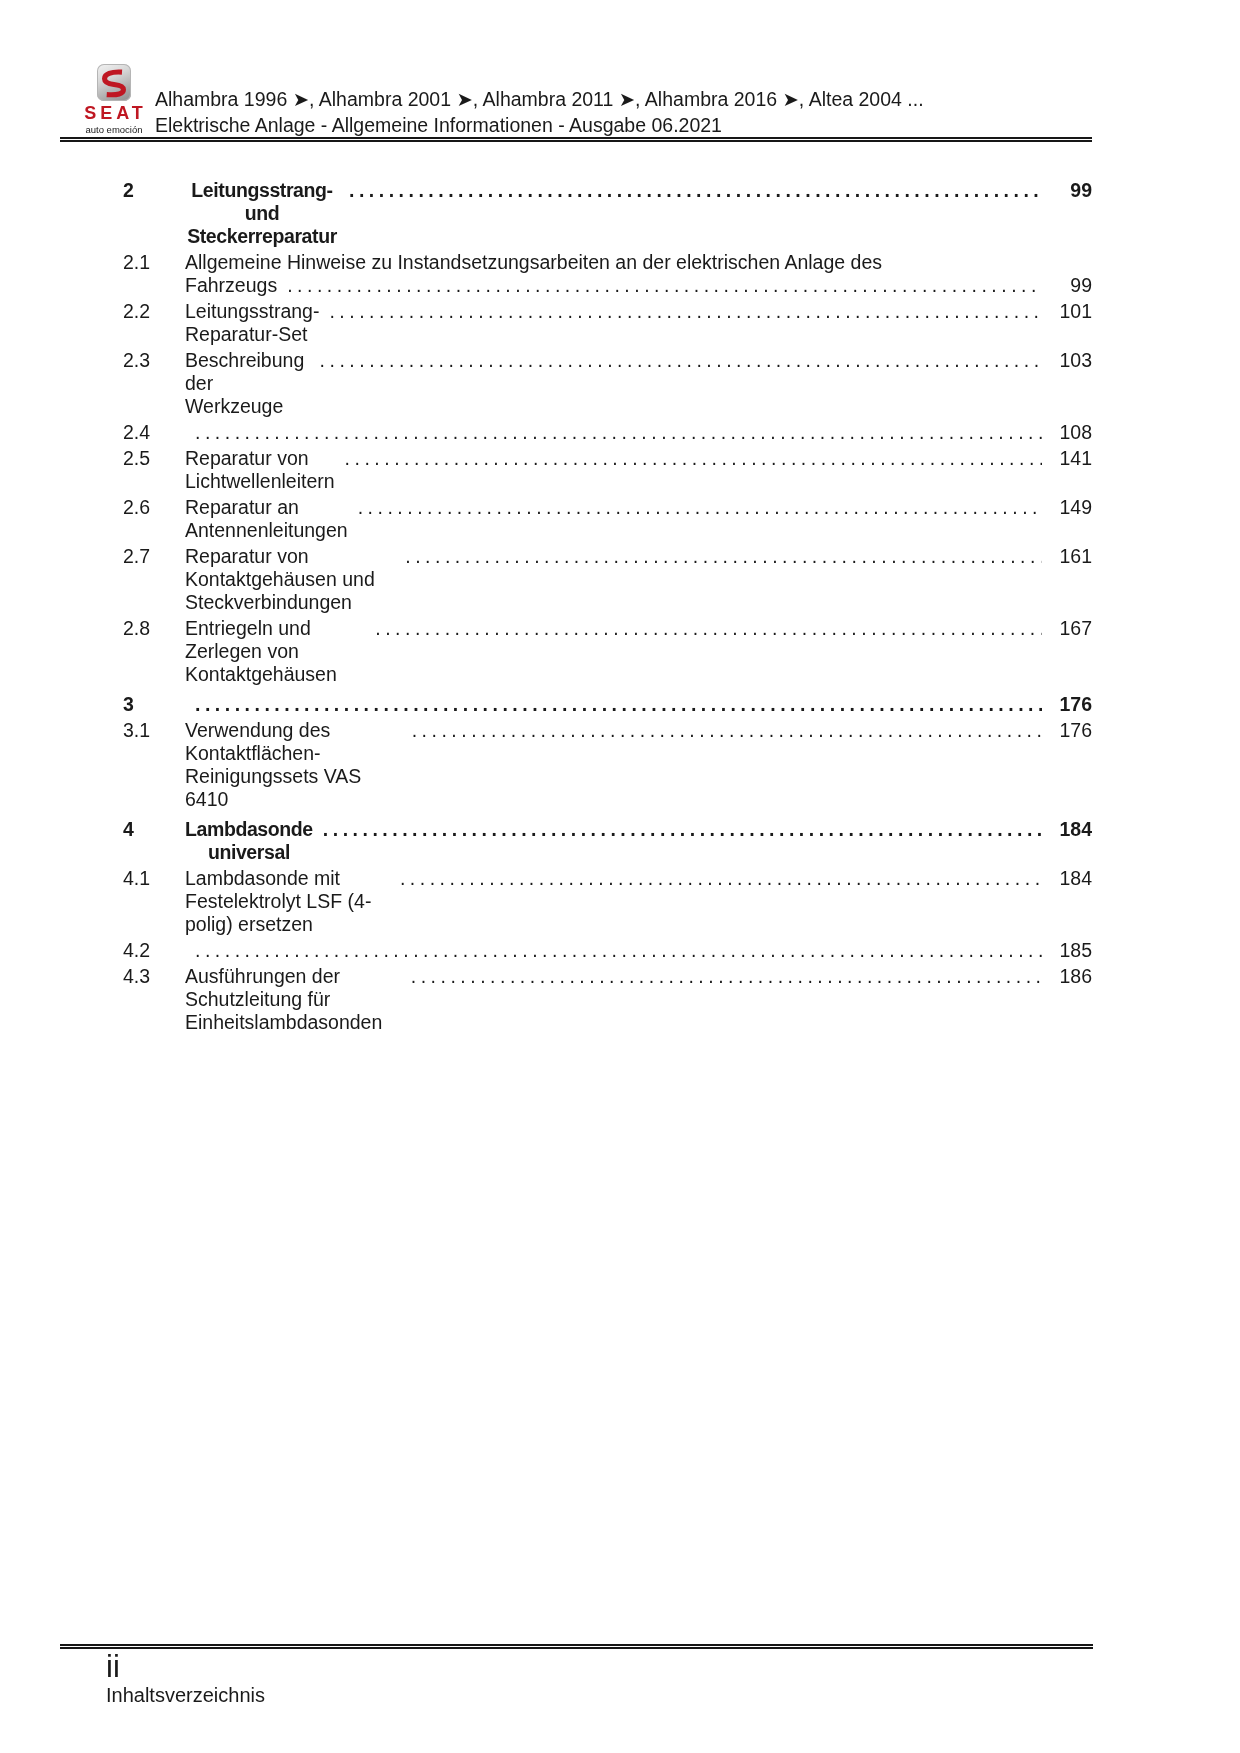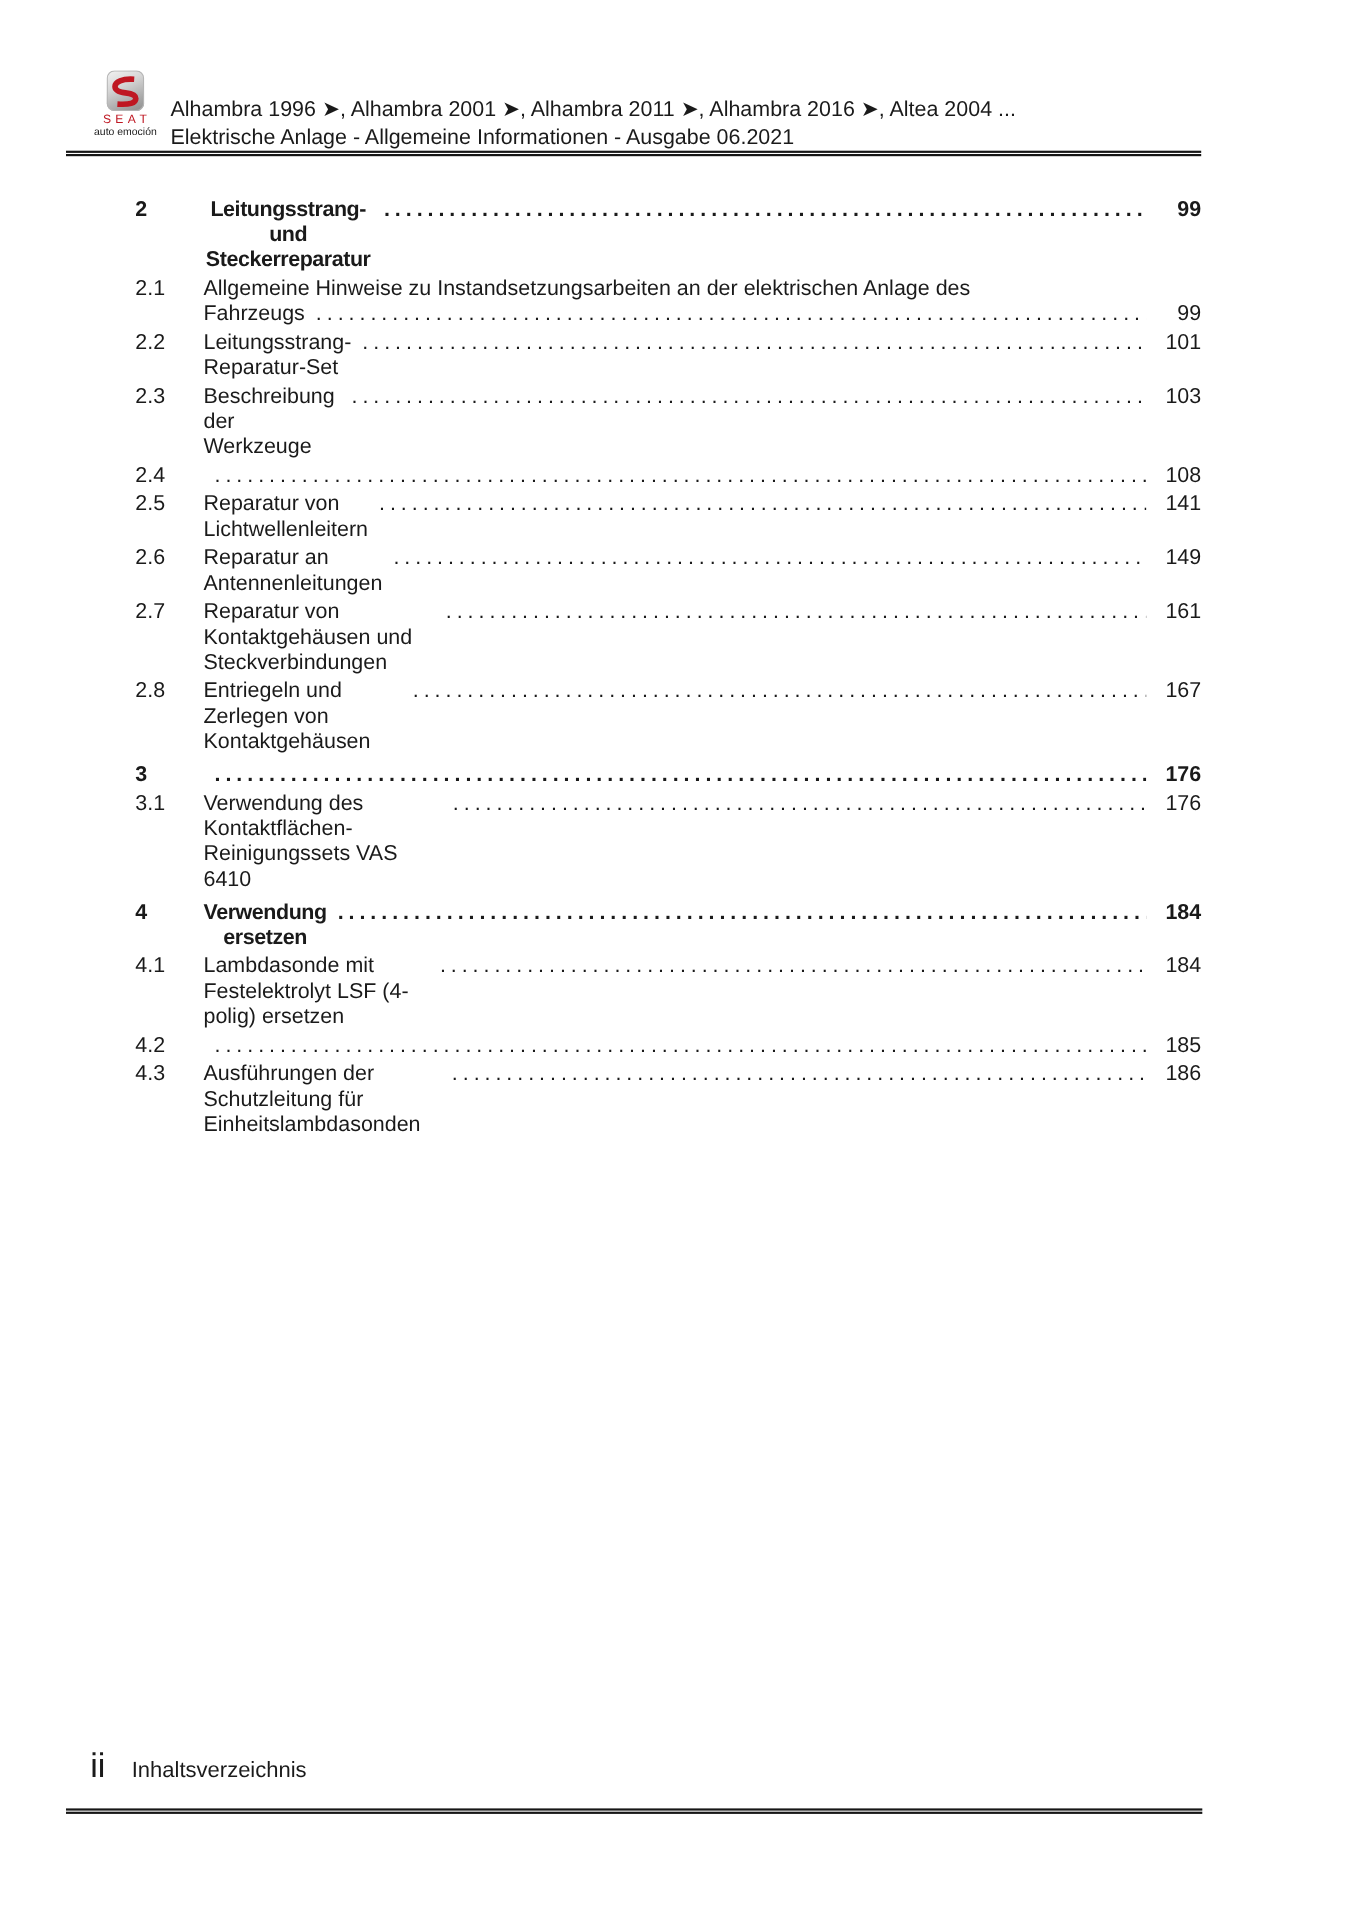"SEAT" .logo-word { font-size: 11px -> 18px; font-weight: normal -> bold }
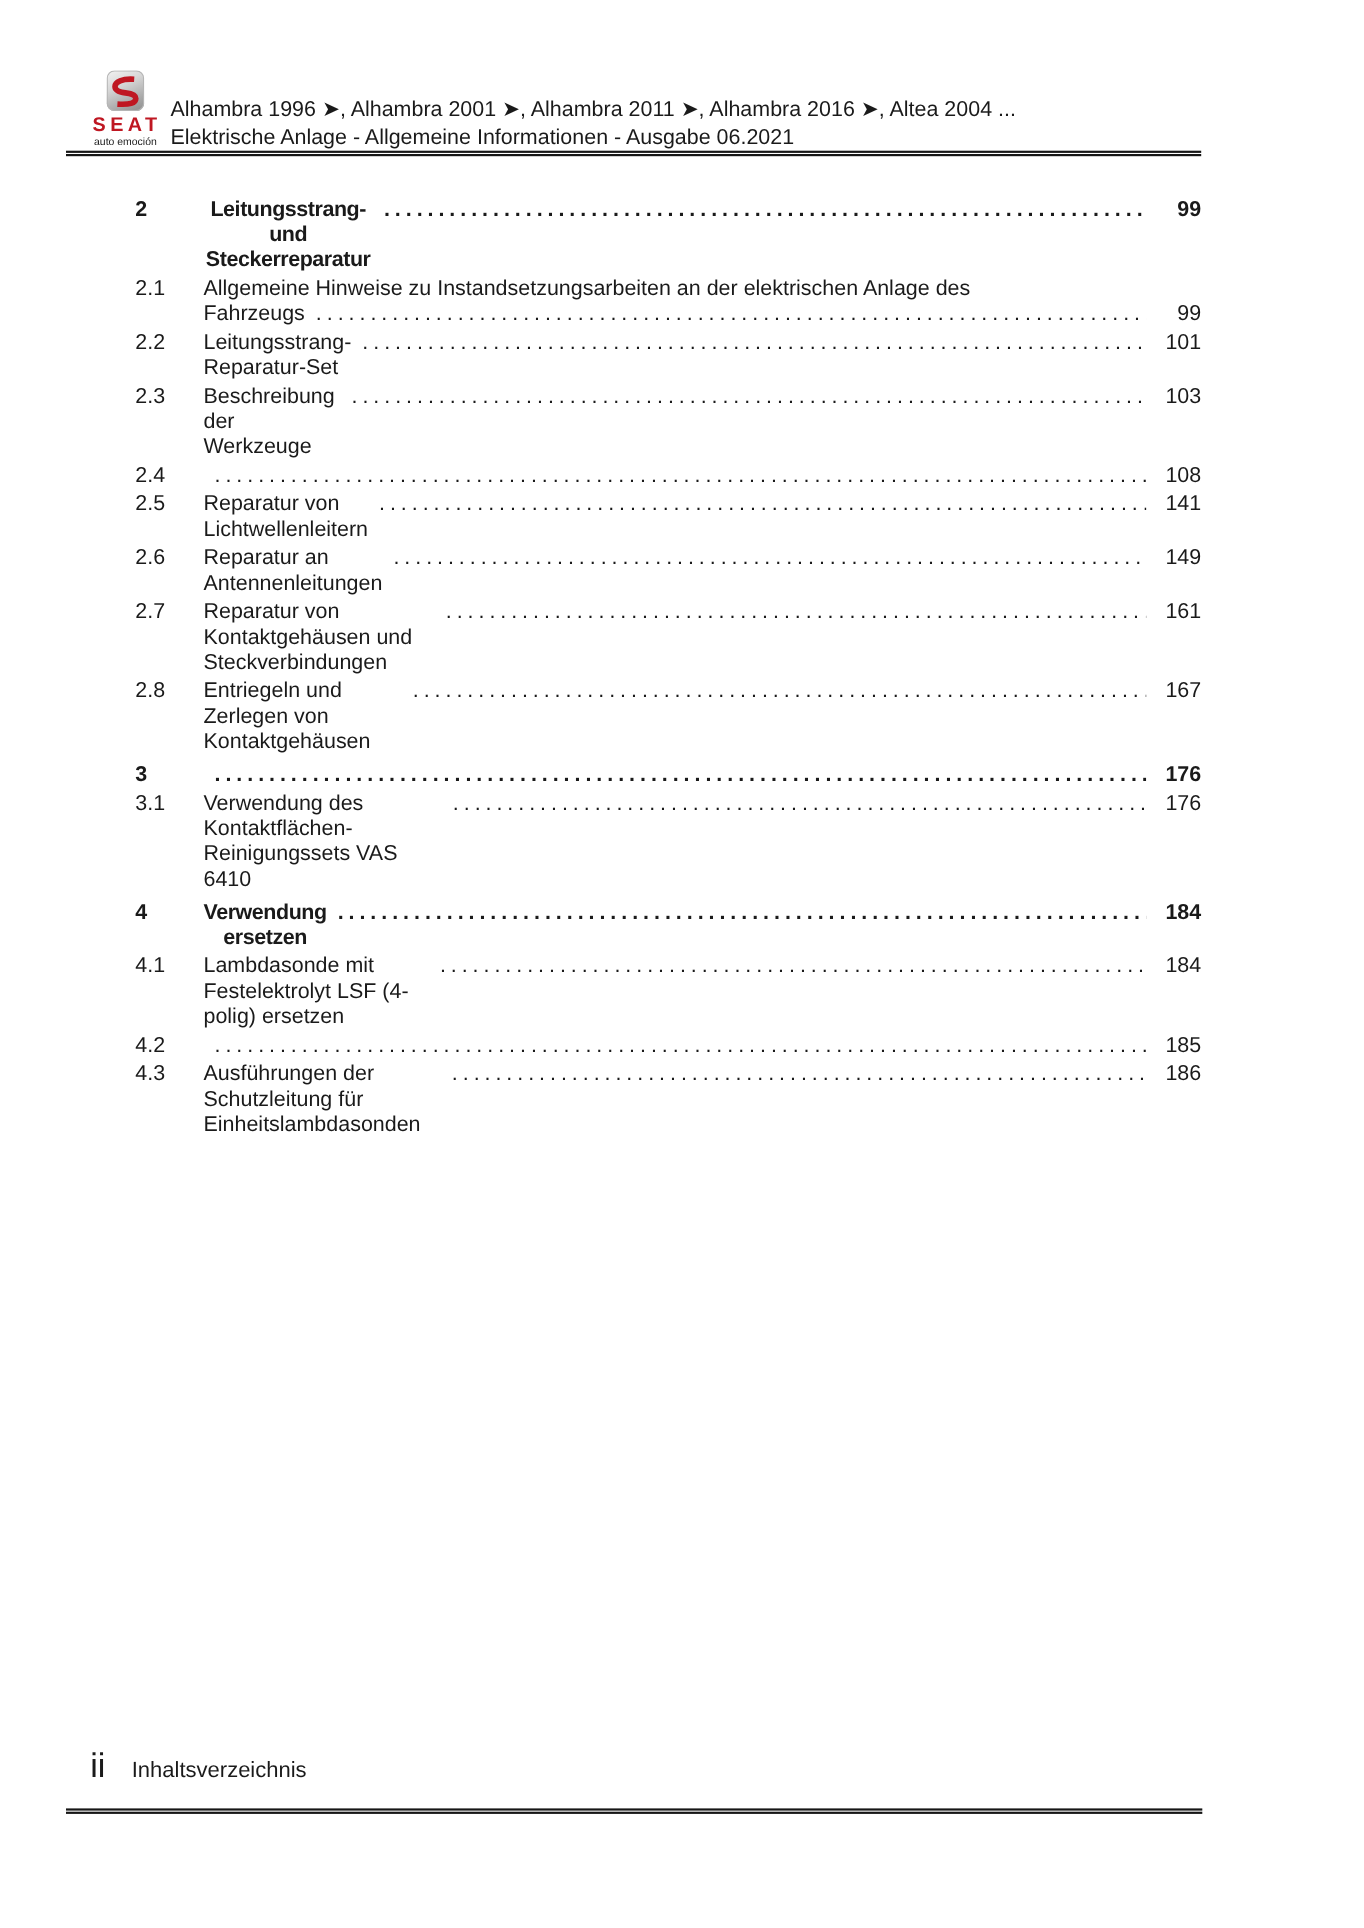"Verwendung ersetzen" span.toc-title { text: Verwendung ersetzen -> Lambdasonde universal }
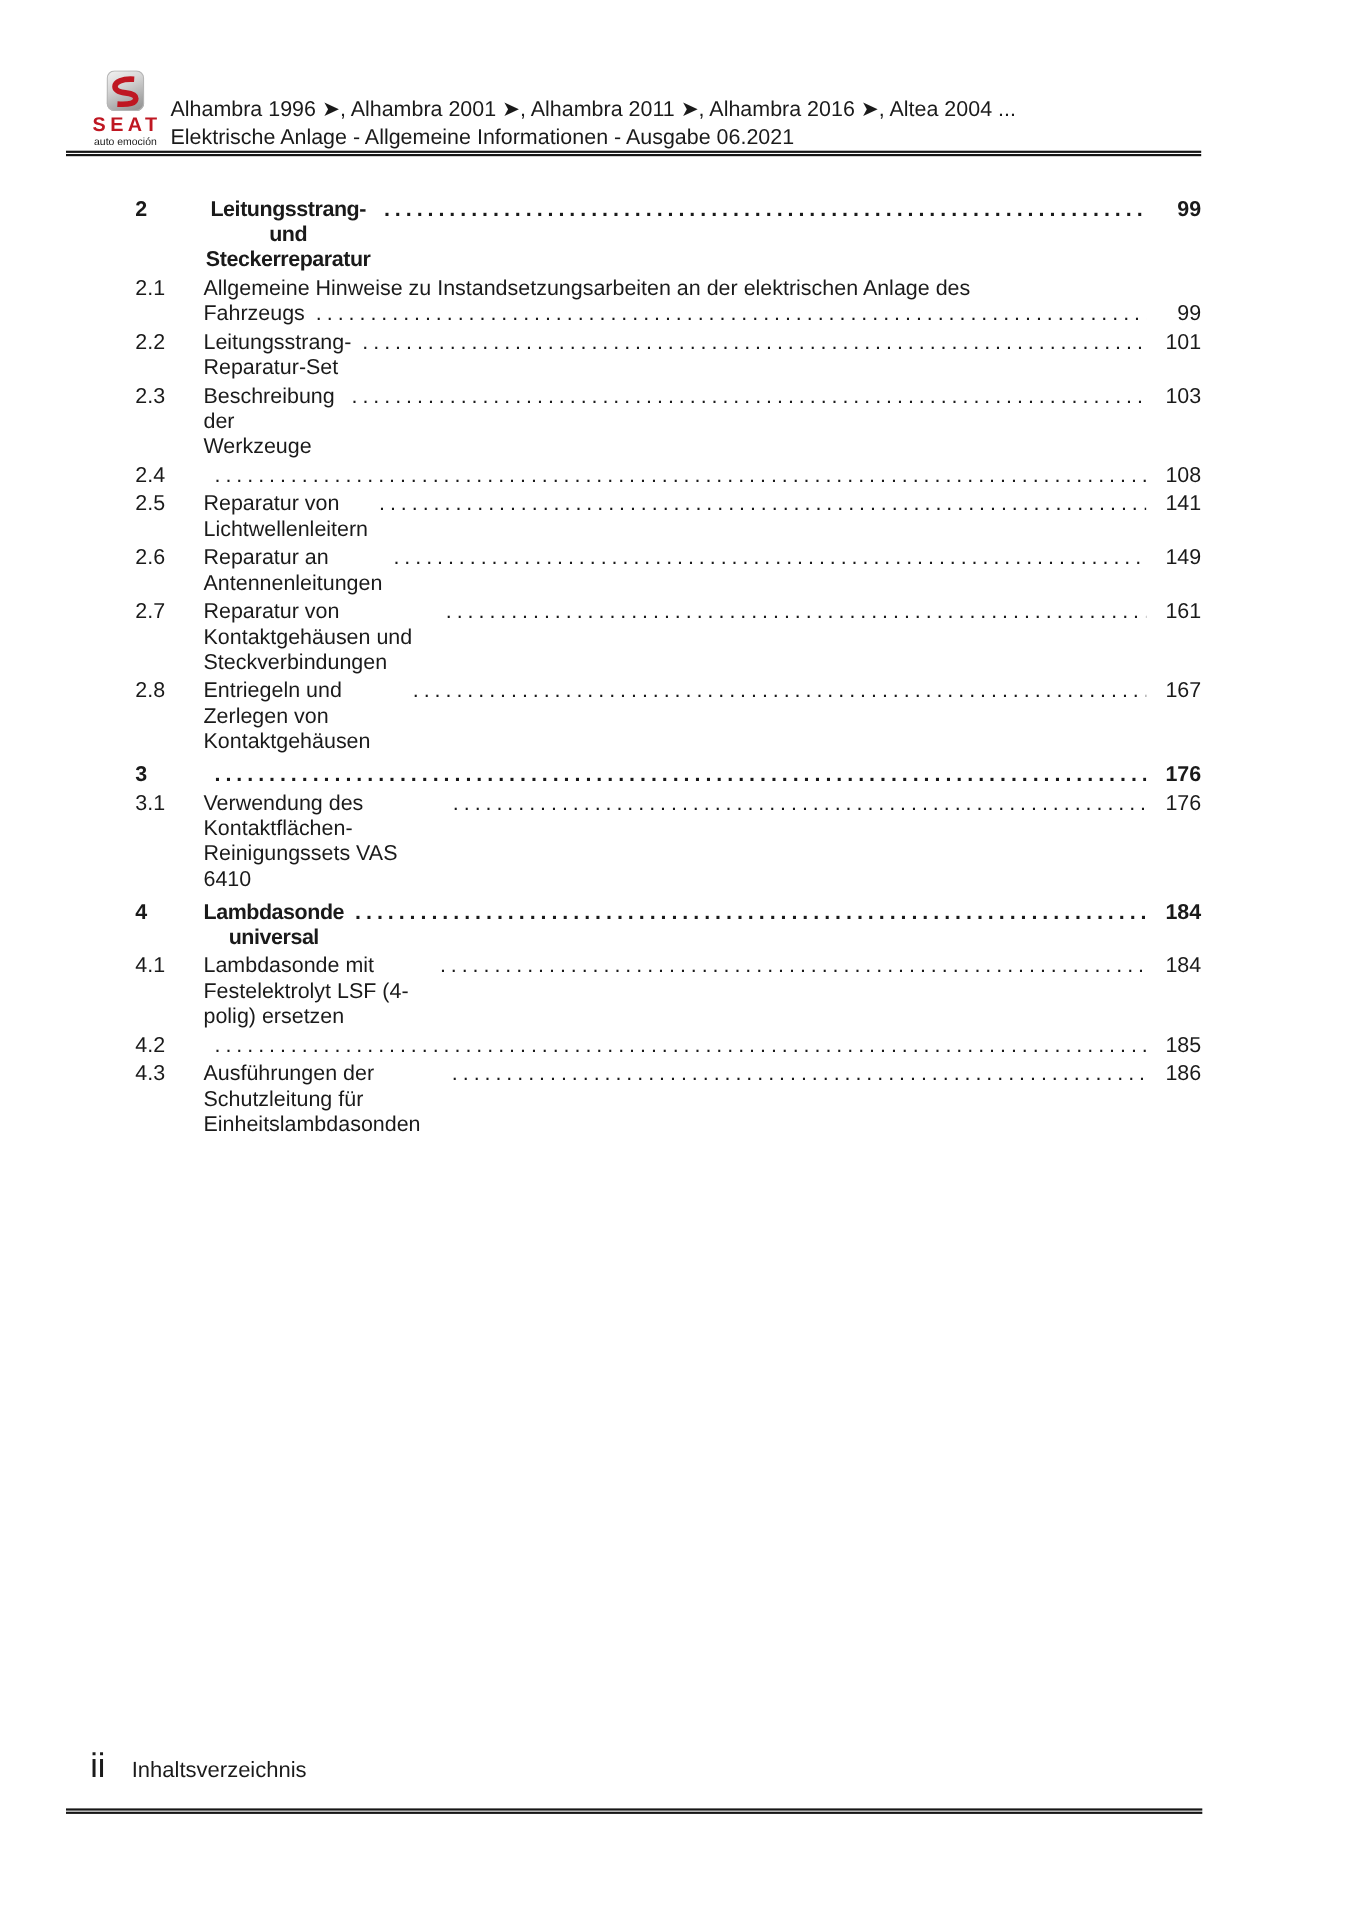"ii" .footer { flex-direction: none -> column; top: 1588px -> 1650px }
